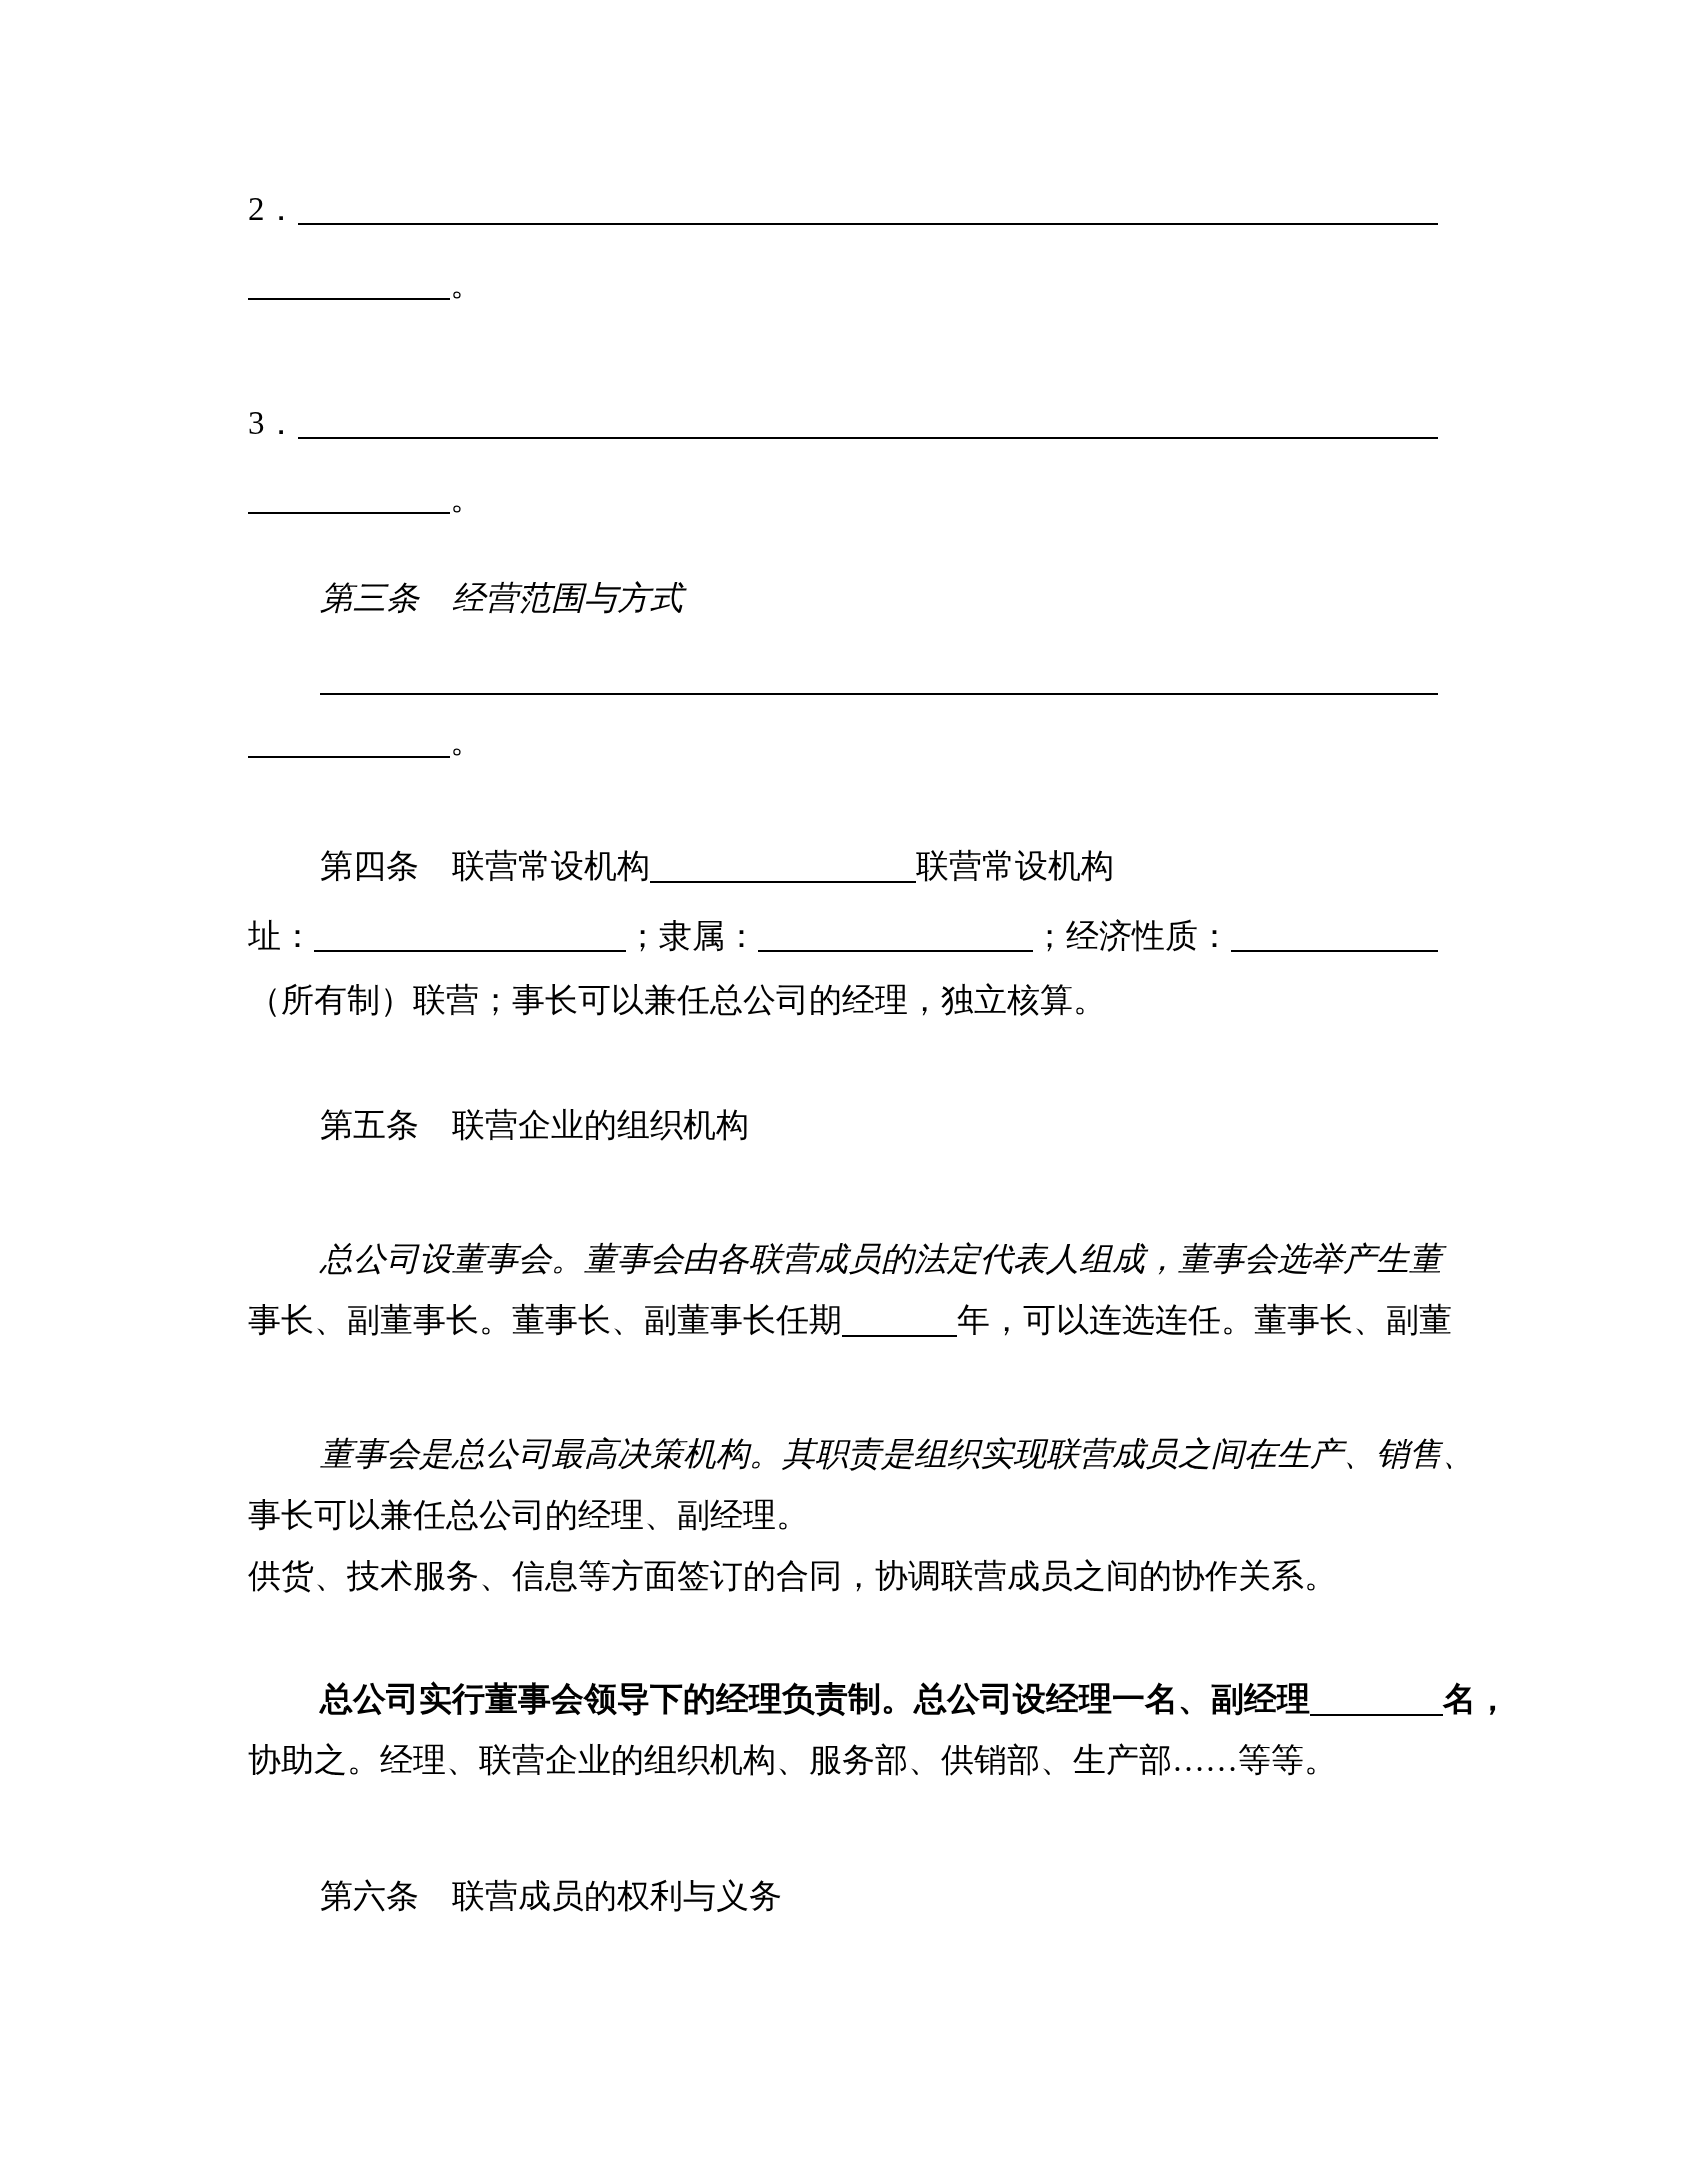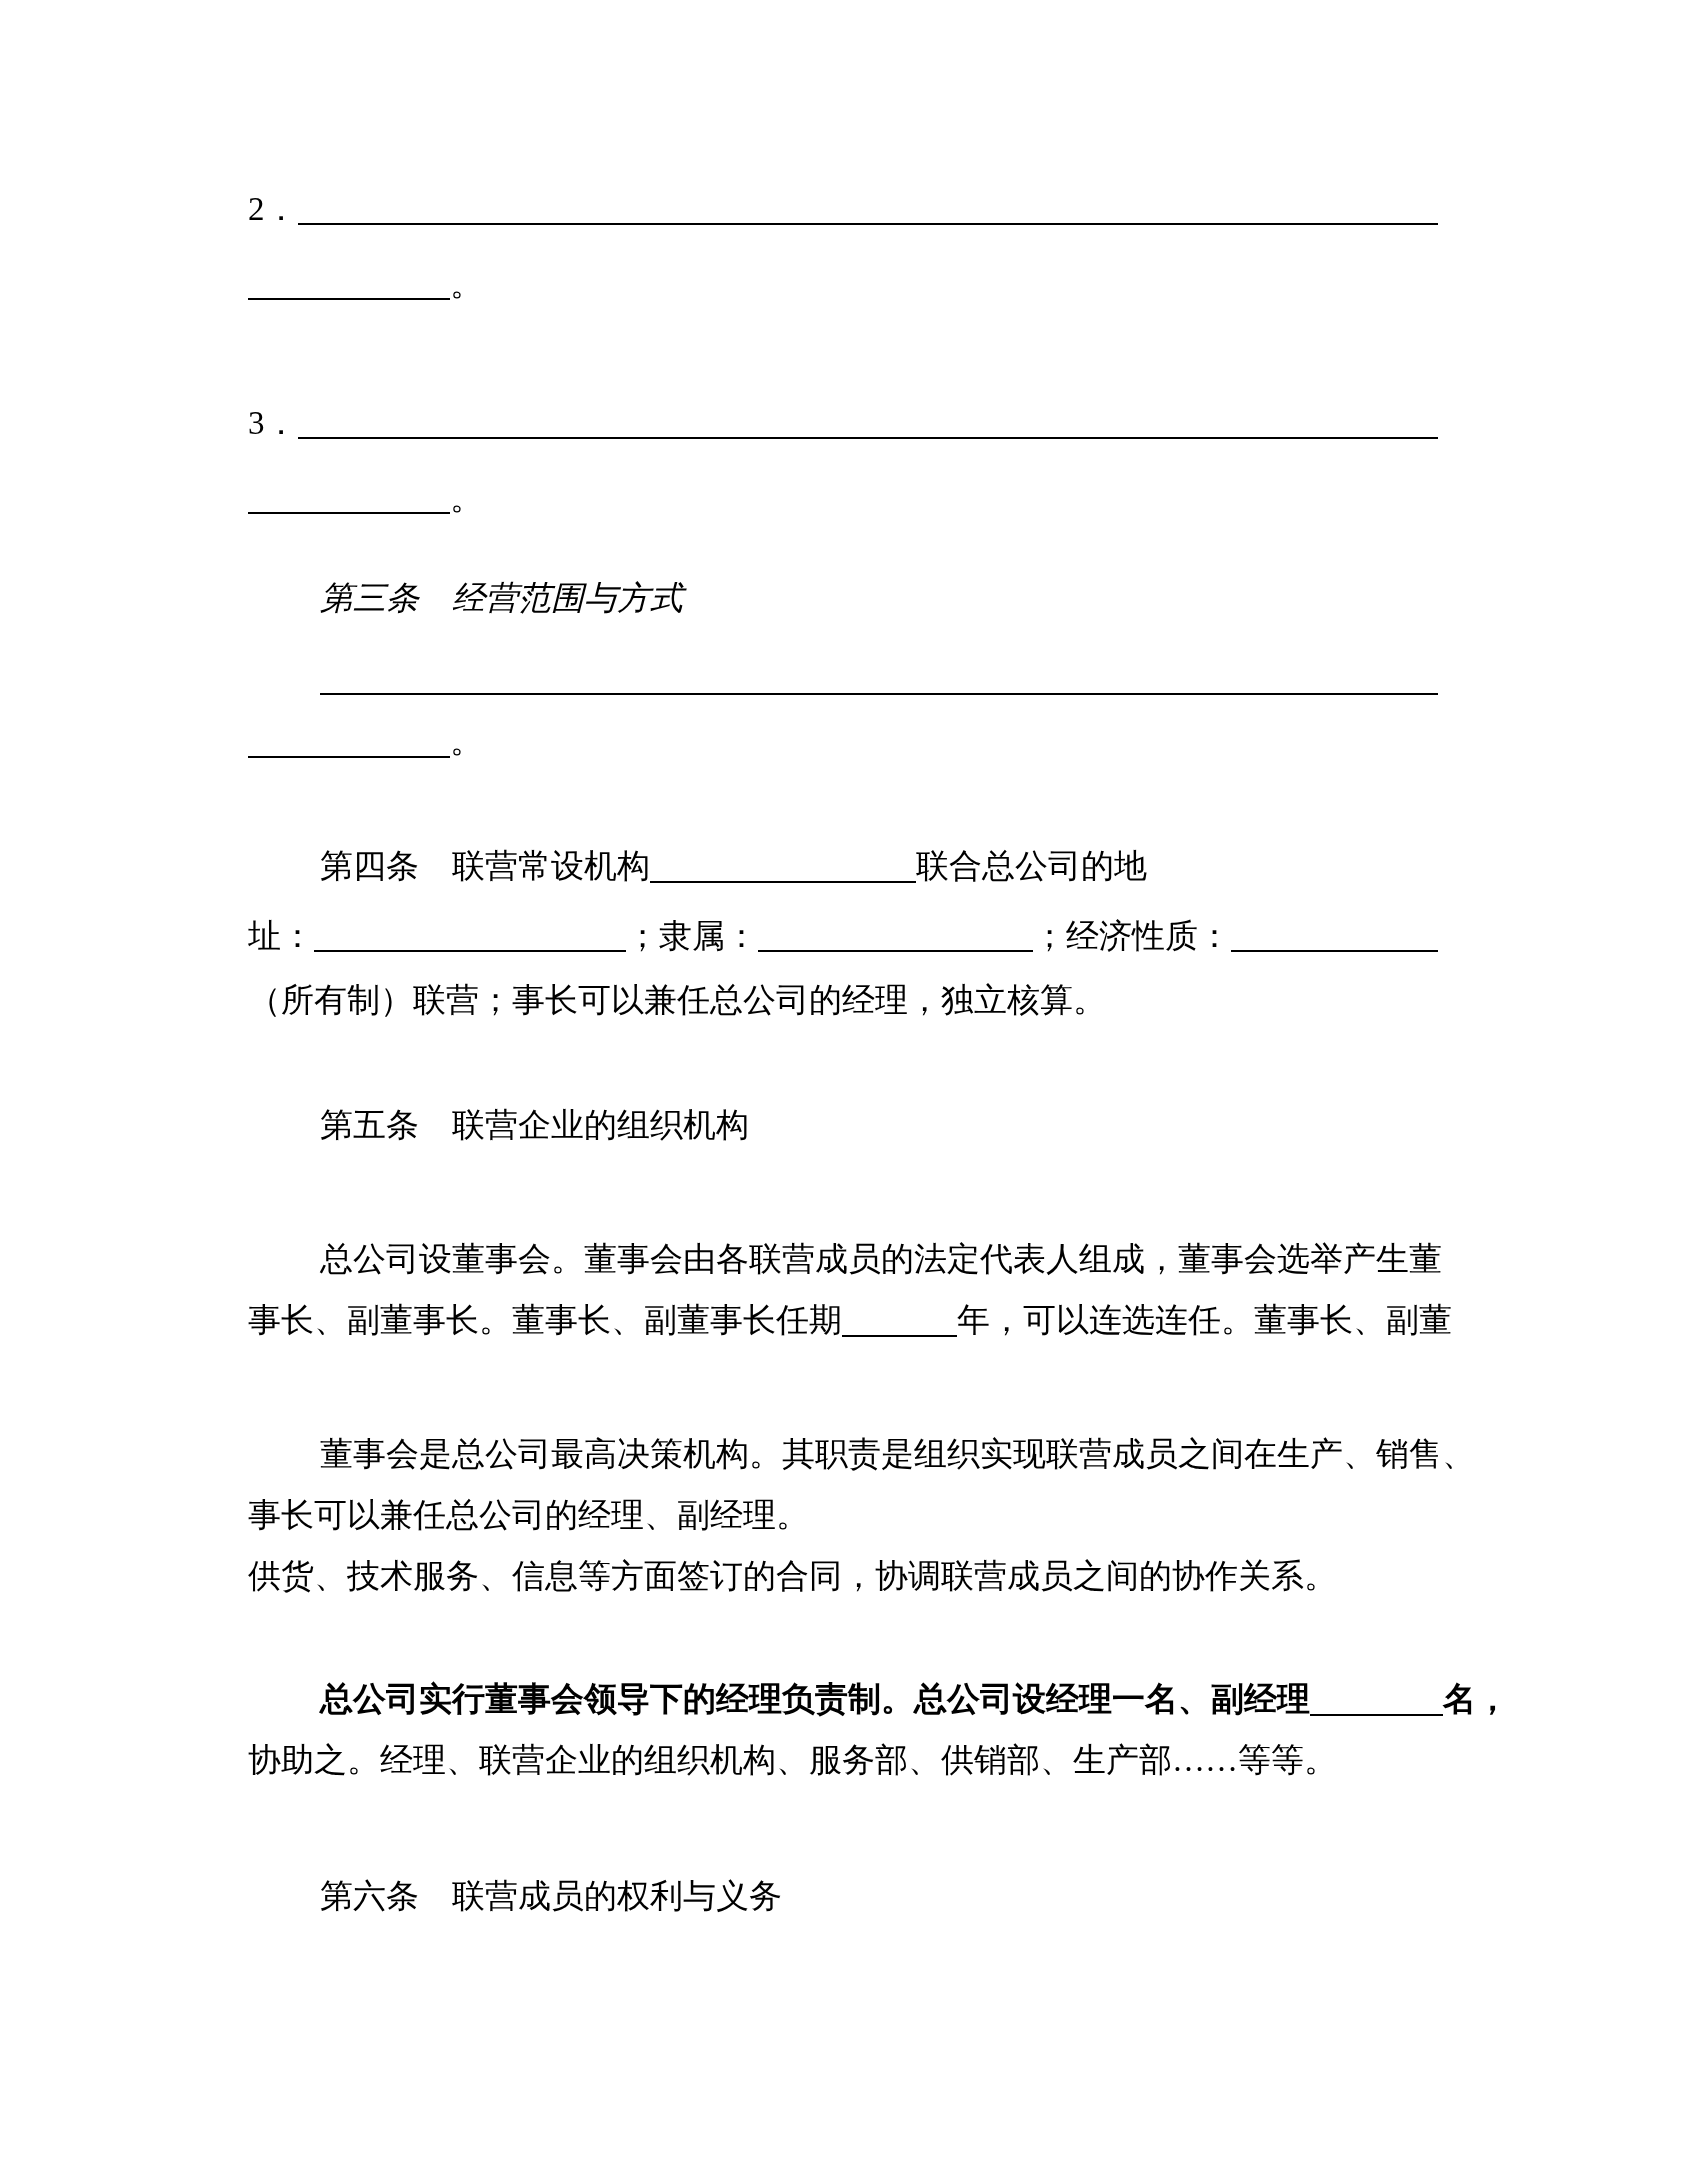"联合总公司的地" span.t { text: 合总公司的地 -> 营常设机构 }
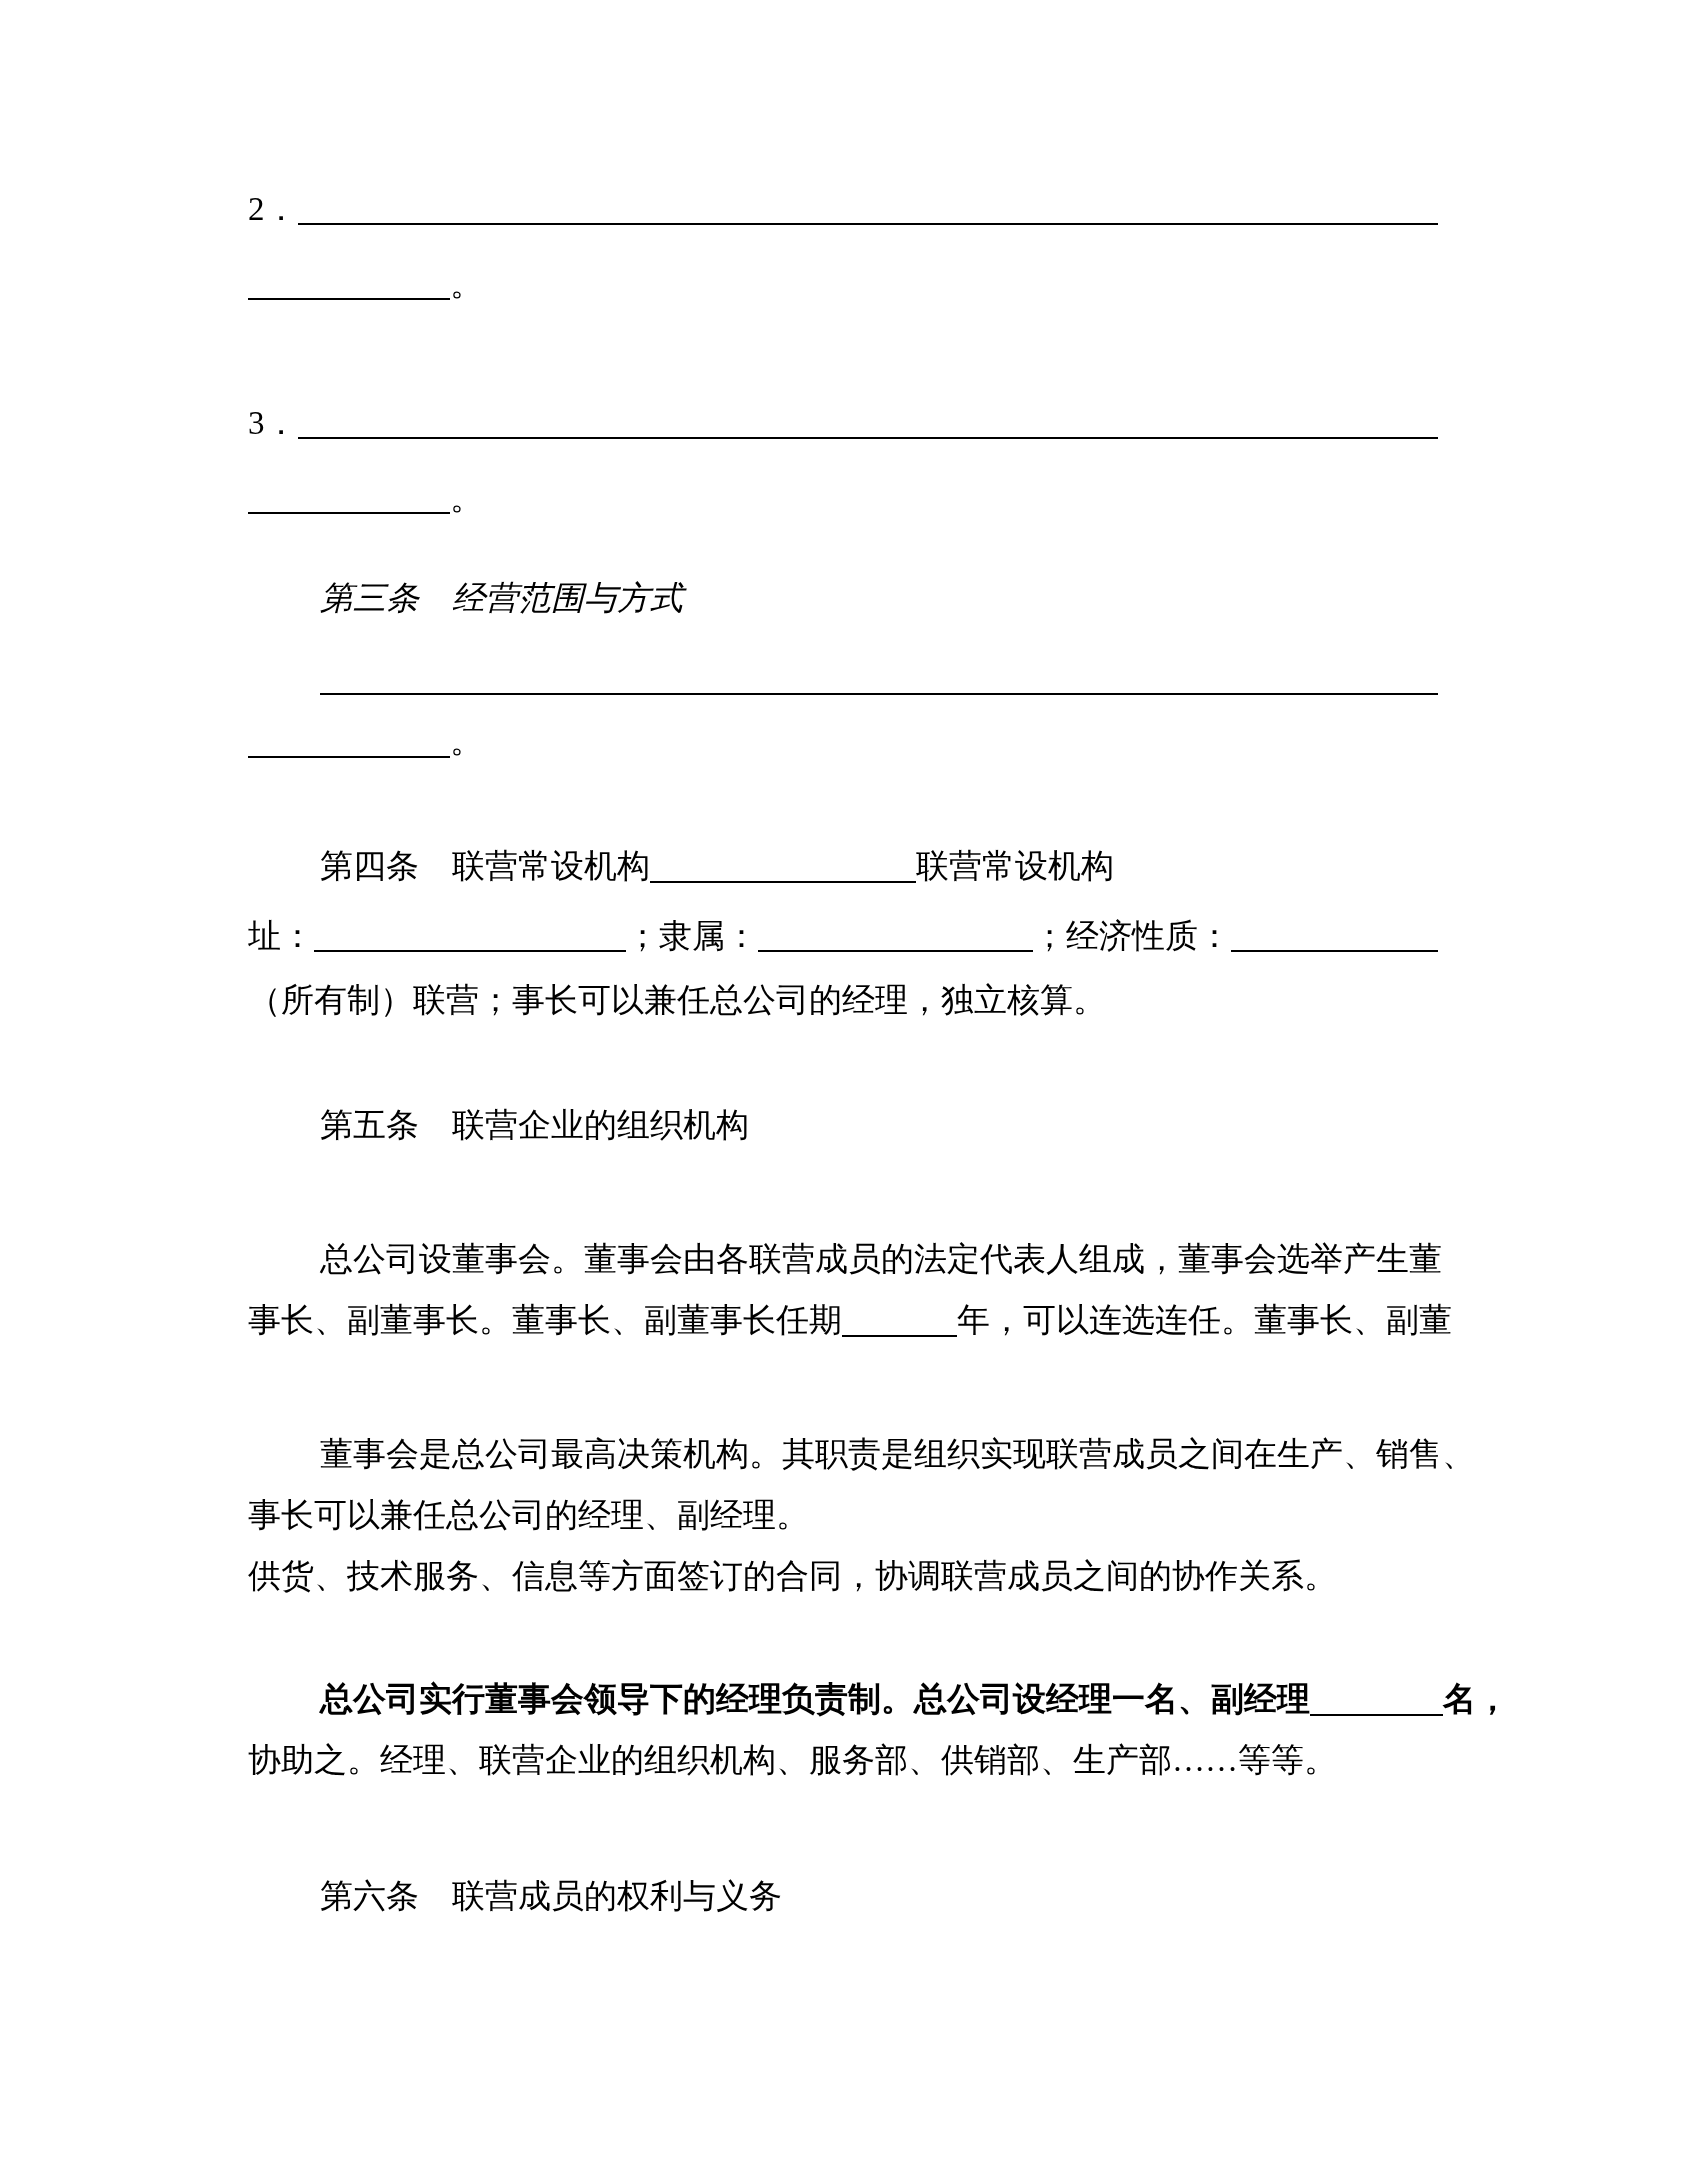"总公司设董事会。董事会由各联营成员的法定代表人组成，董事会选举产生董" .m80 { font-style: none -> italic }
